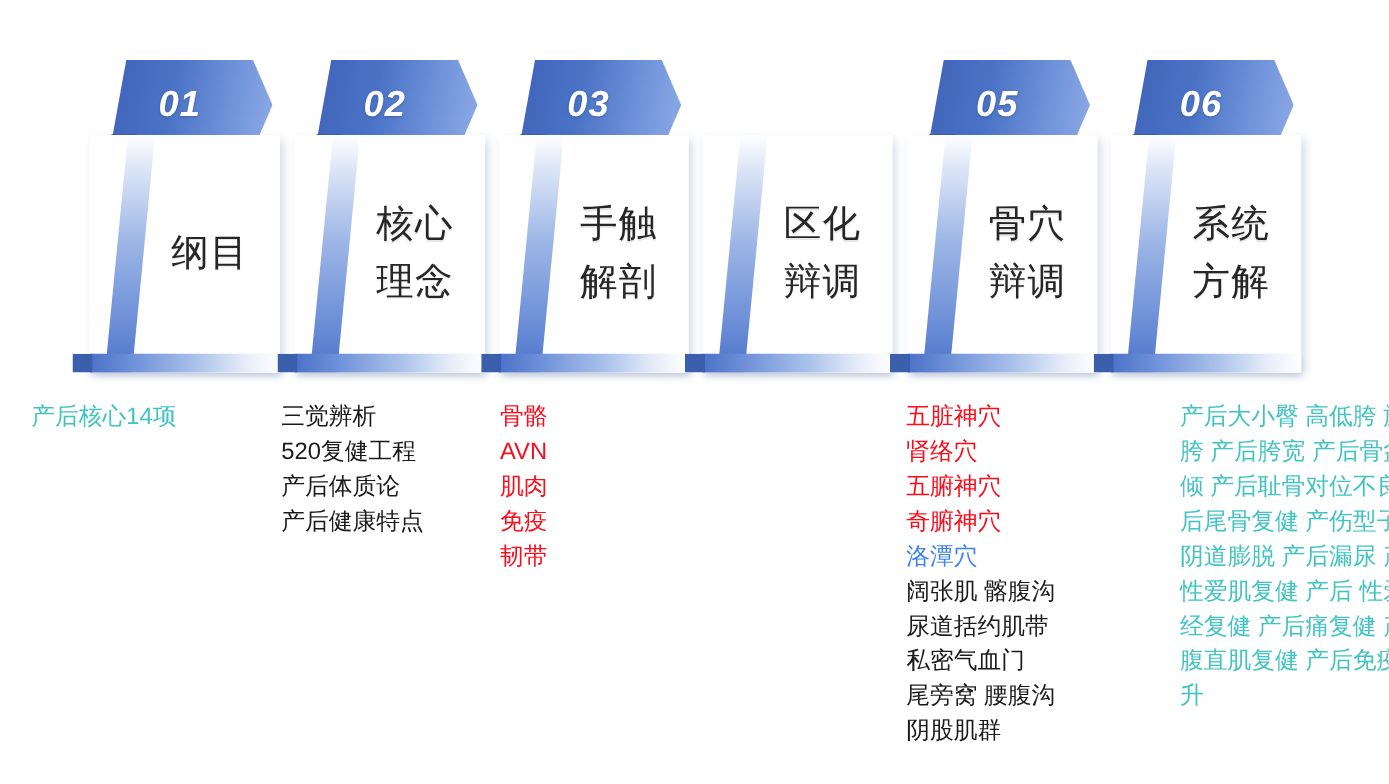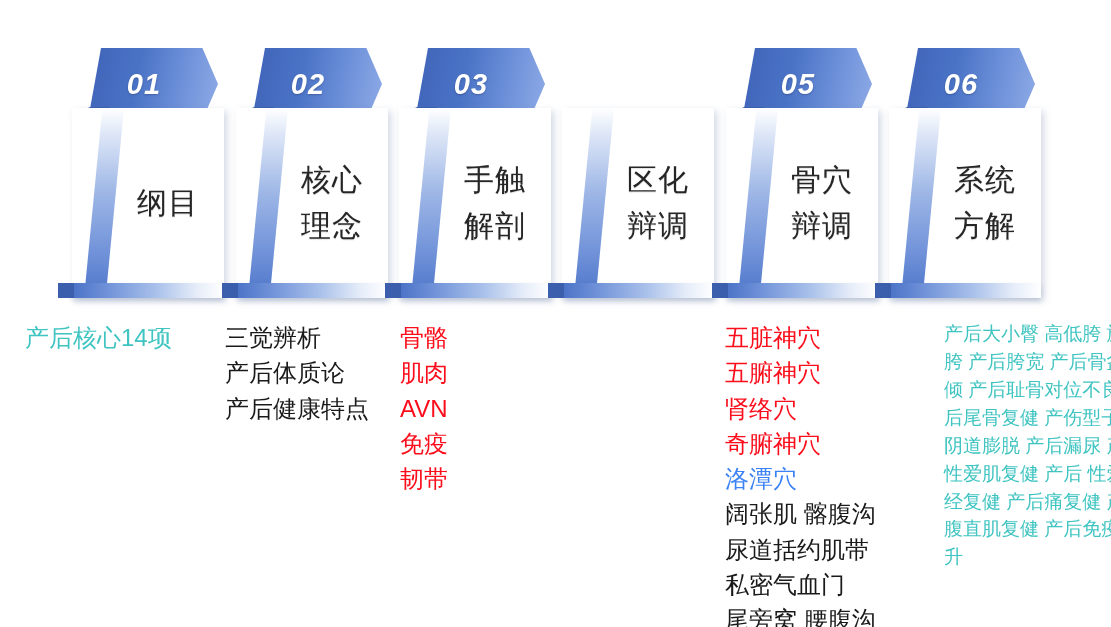"产后核心14项" .col-line { font-size: 24px -> 19px }
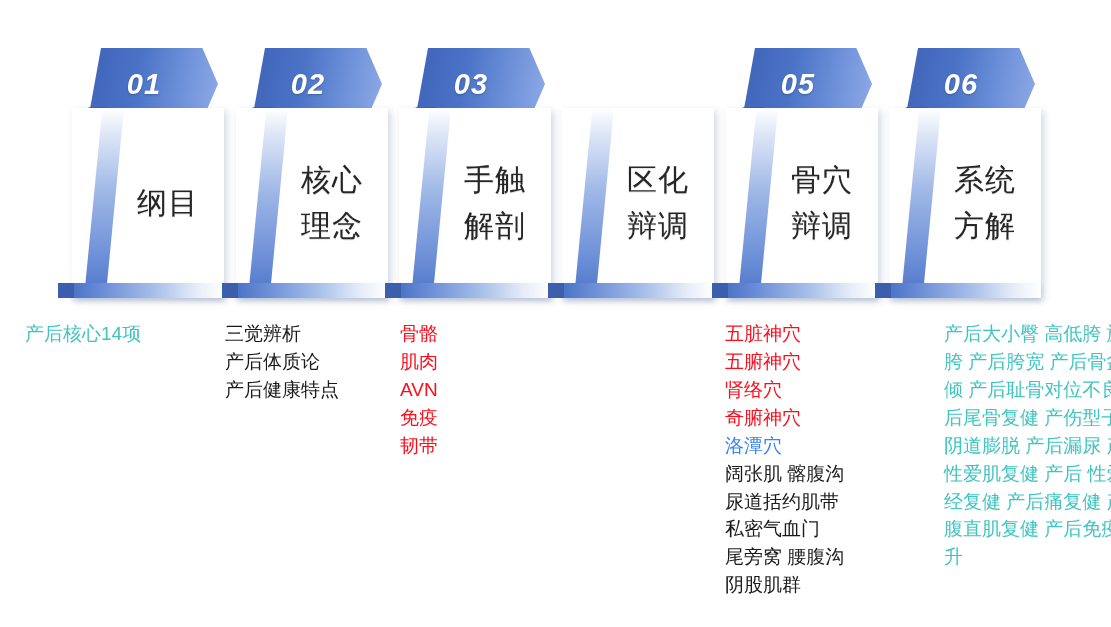"520复健工程" div.col-line { html: none -> <div>520复健工程</div> }
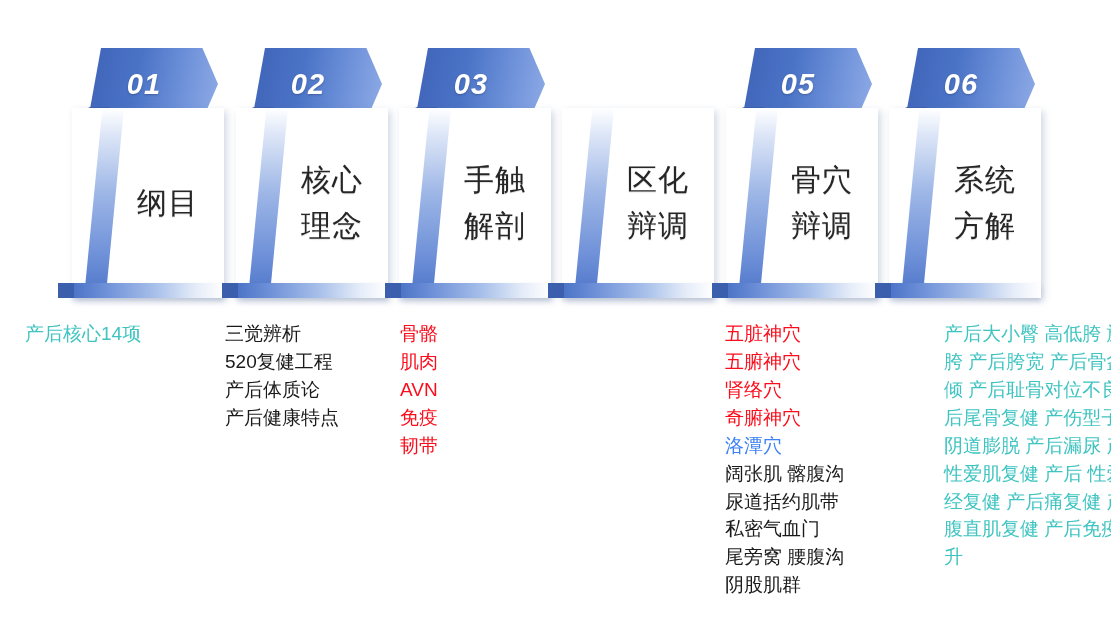"肌肉" div.col-line { order: before "AVN" -> after "AVN" }
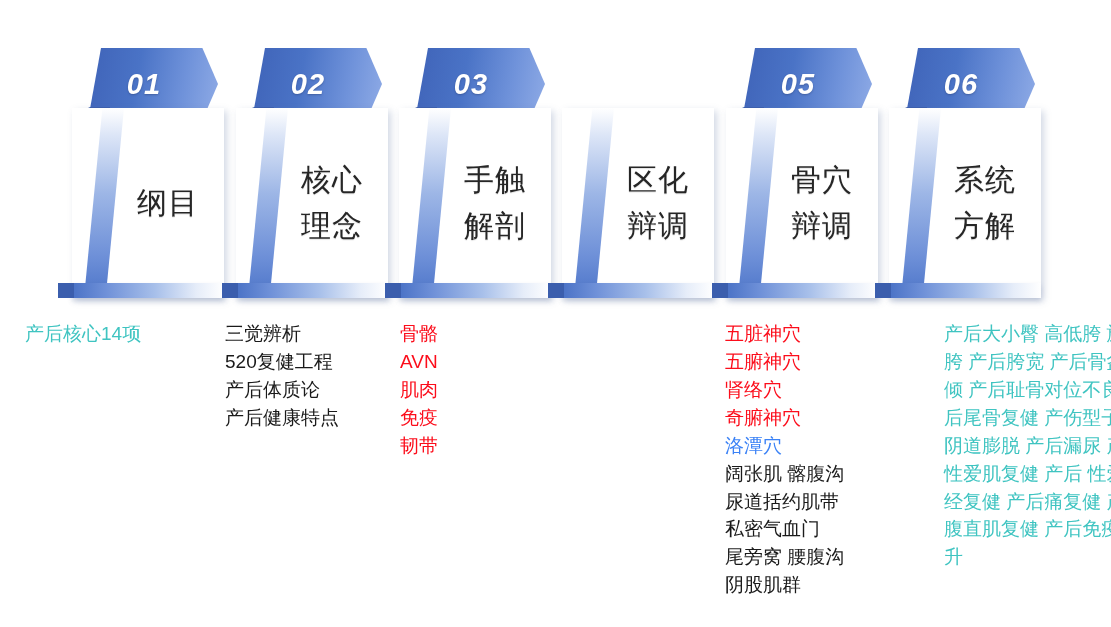"五腑神穴" div.col-line { order: before "肾络穴" -> after "肾络穴" }
